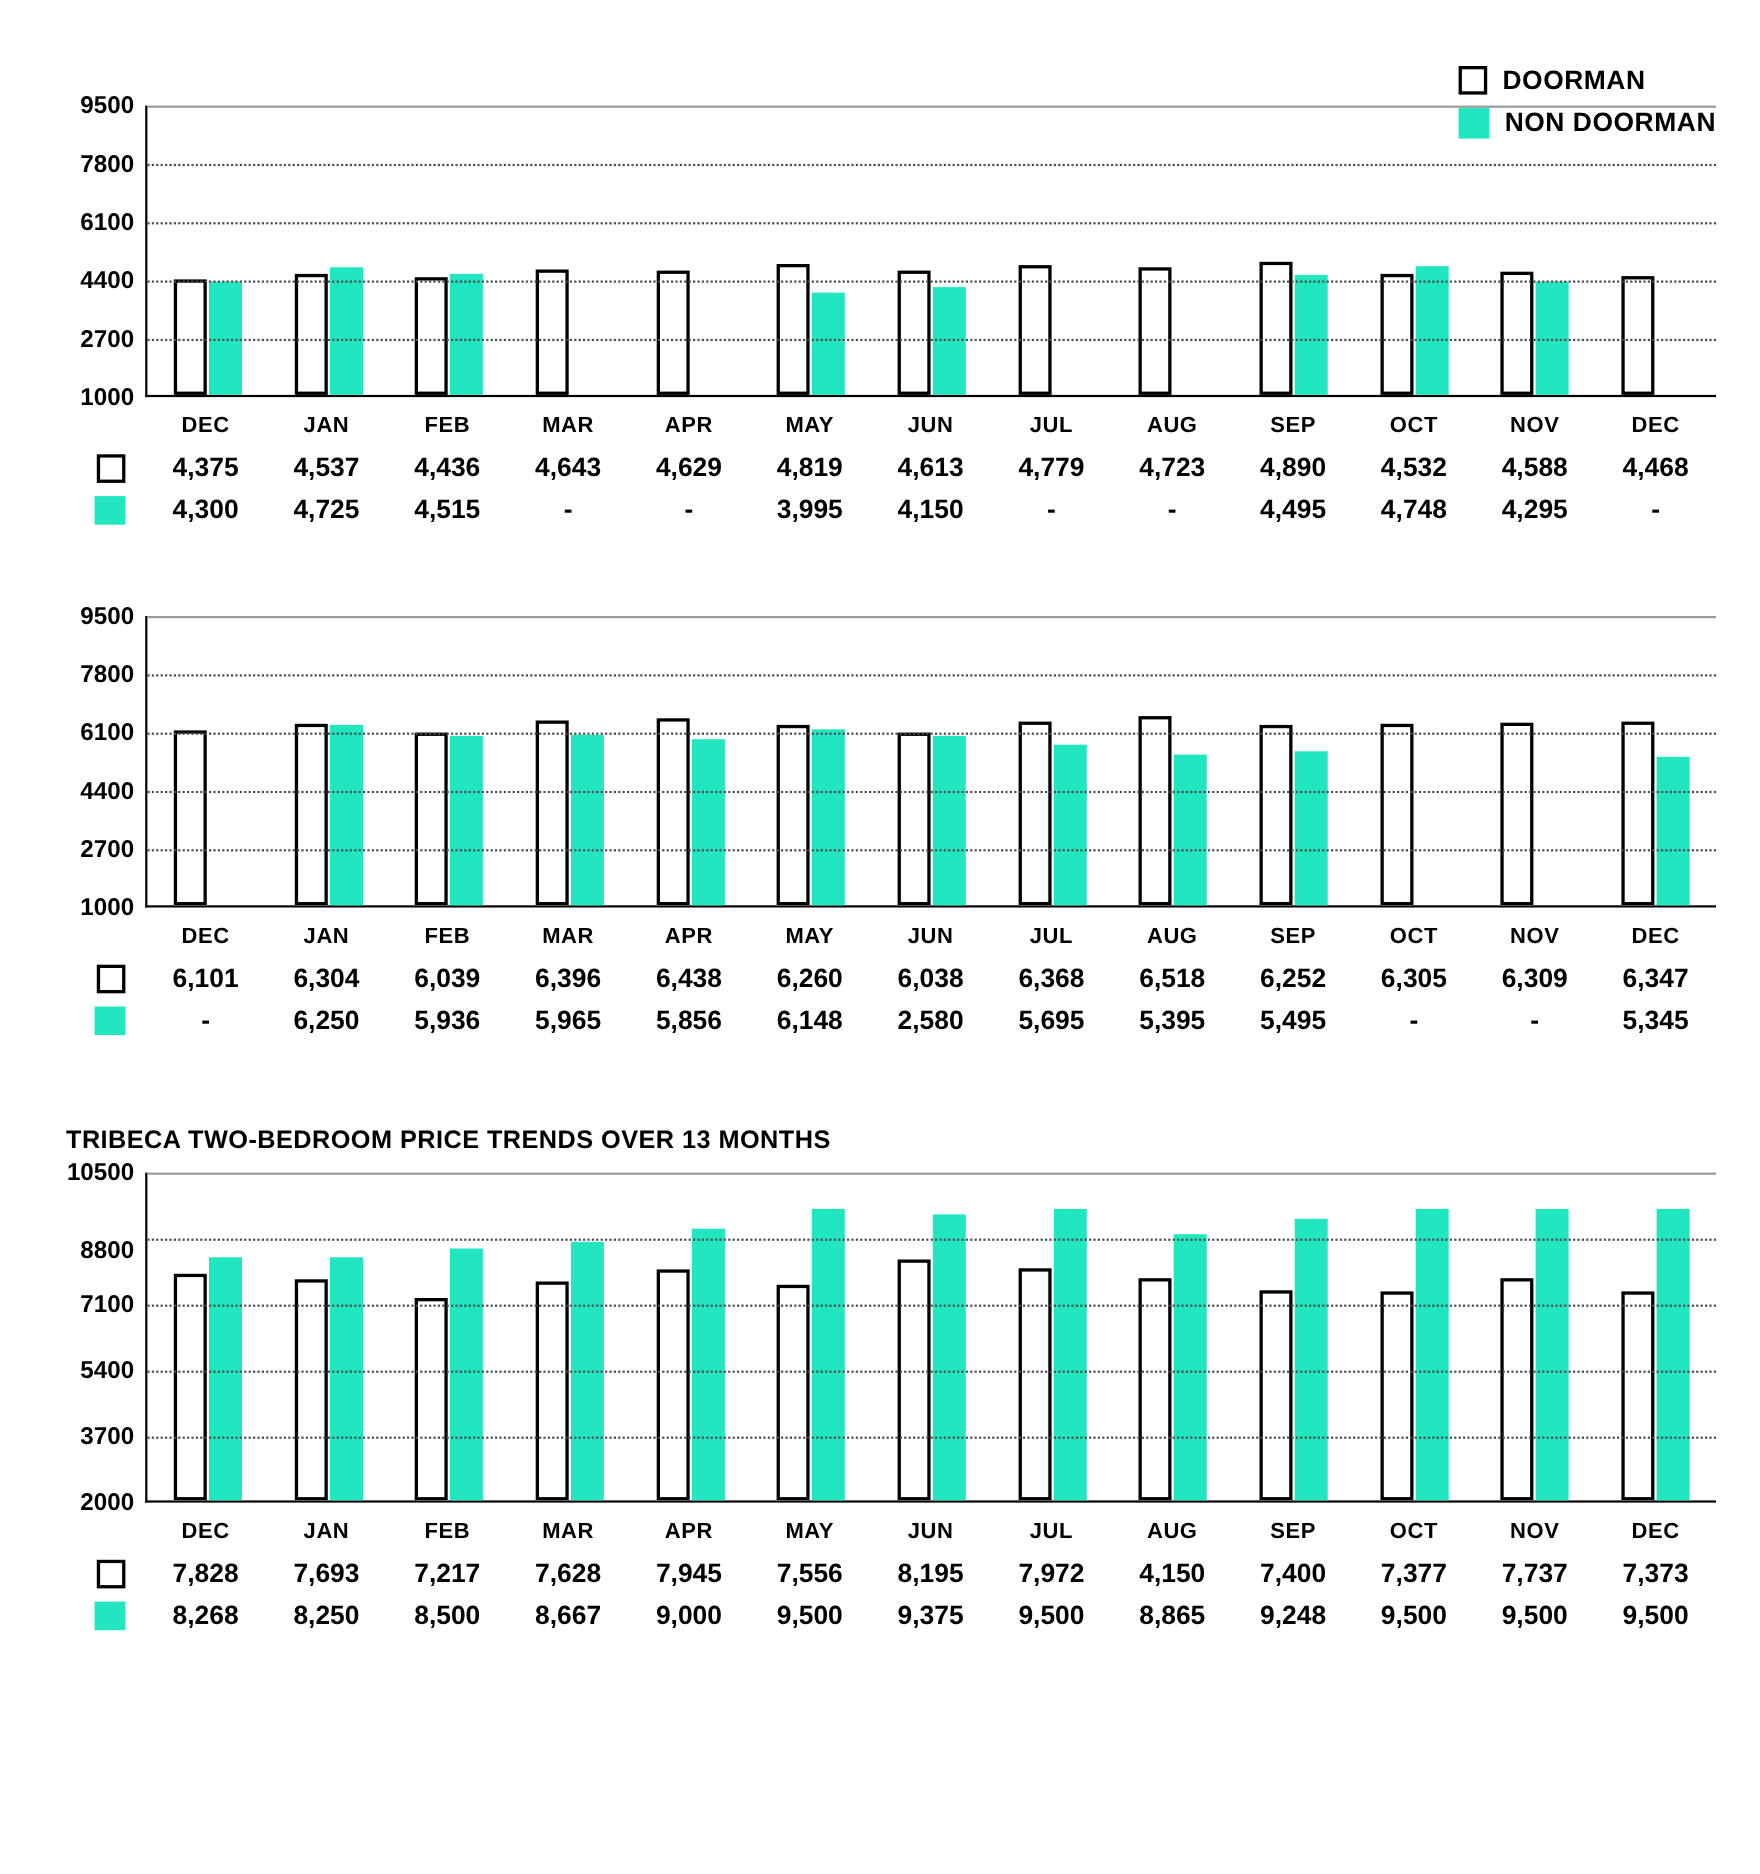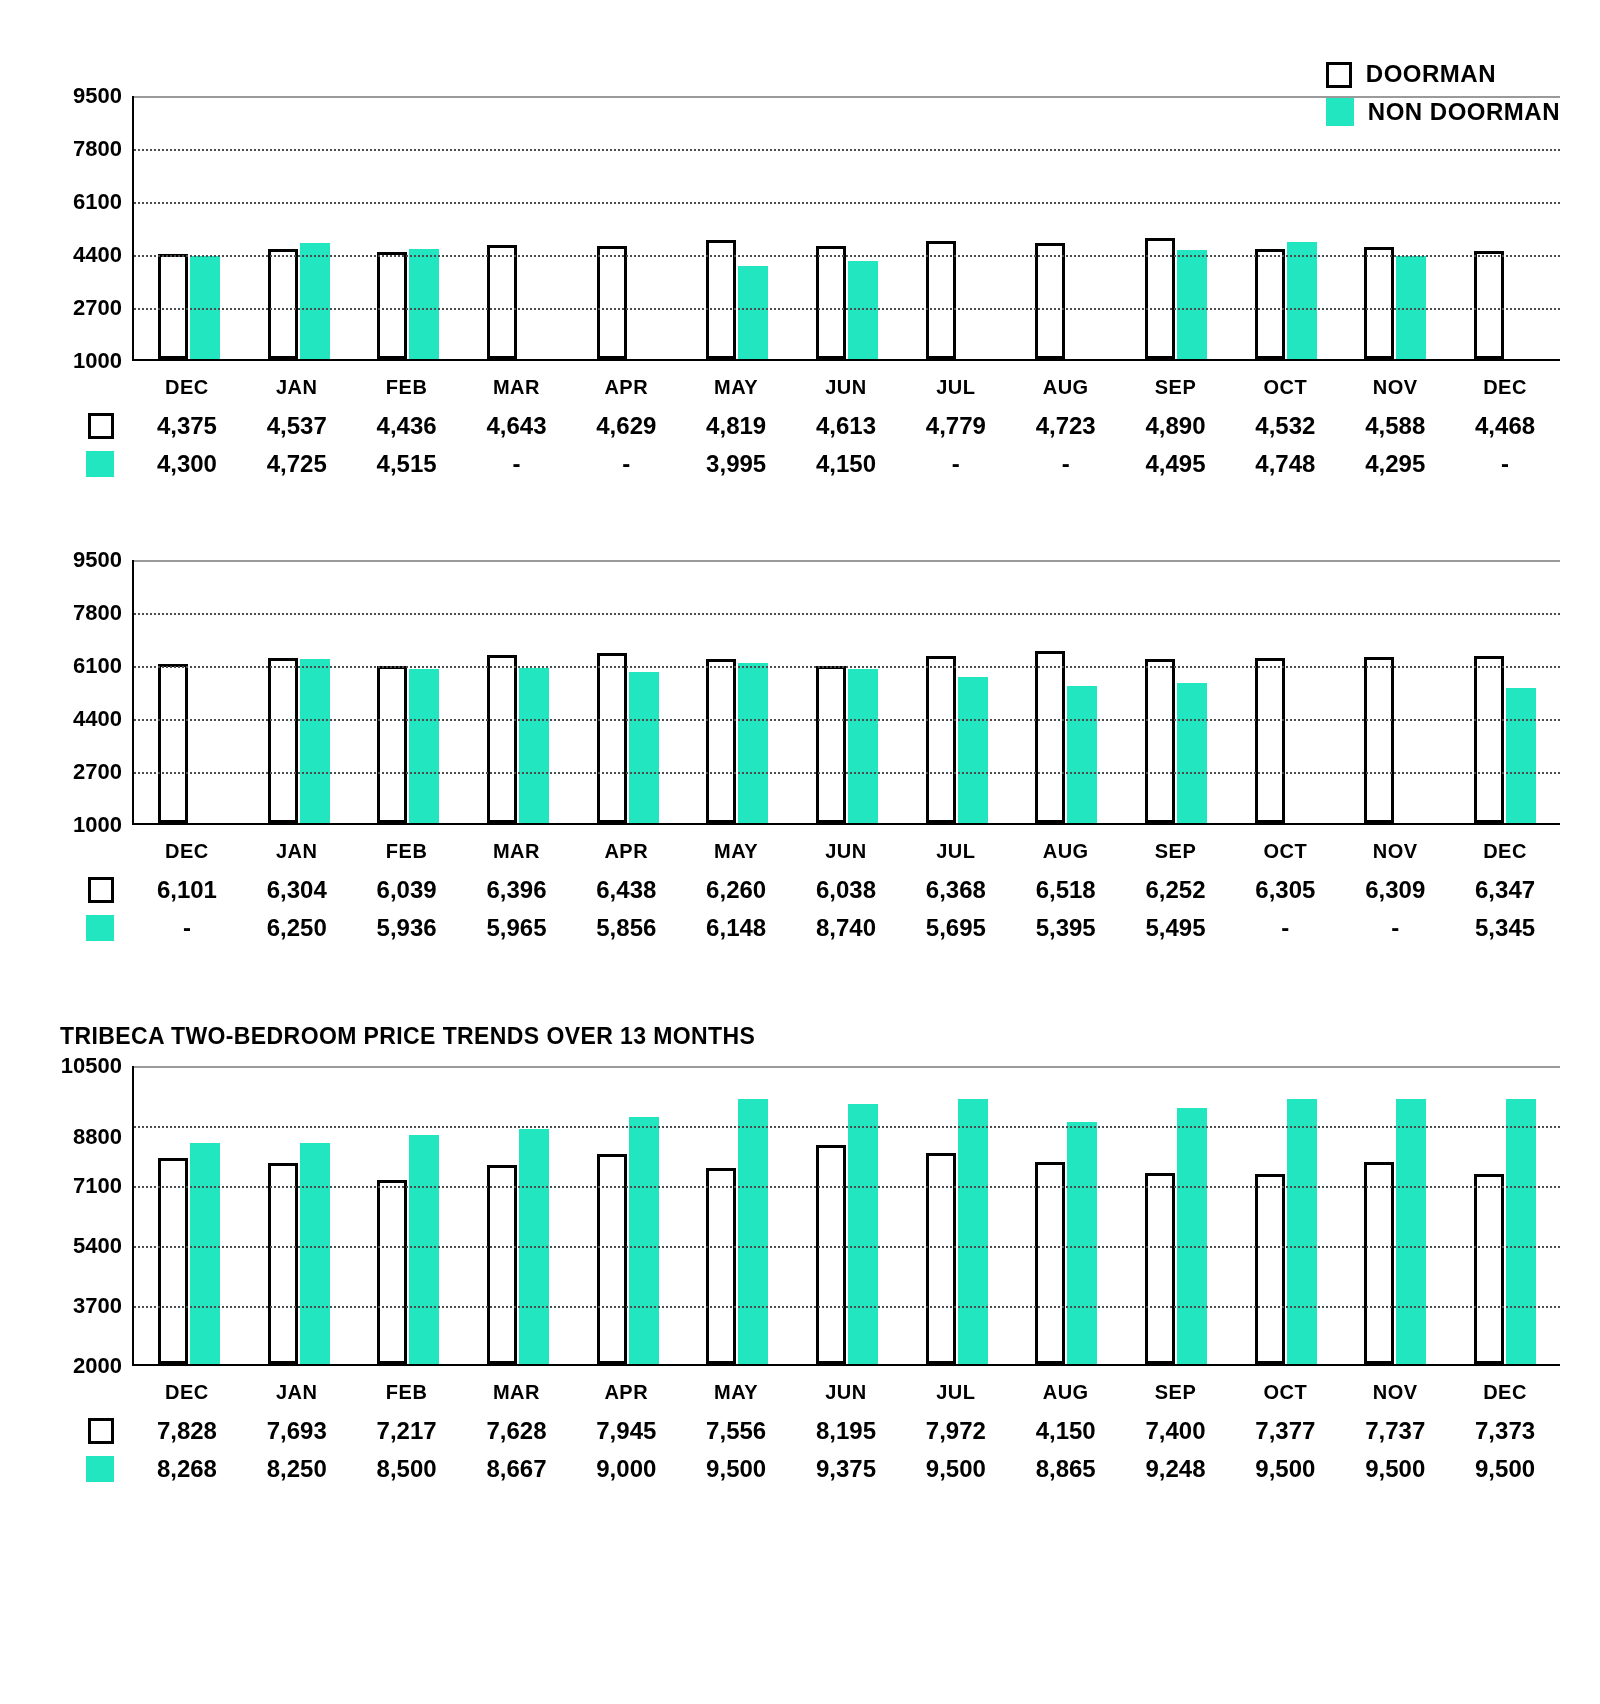"DOORMAN" .legend-row { align-items: flex-end -> flex-start }
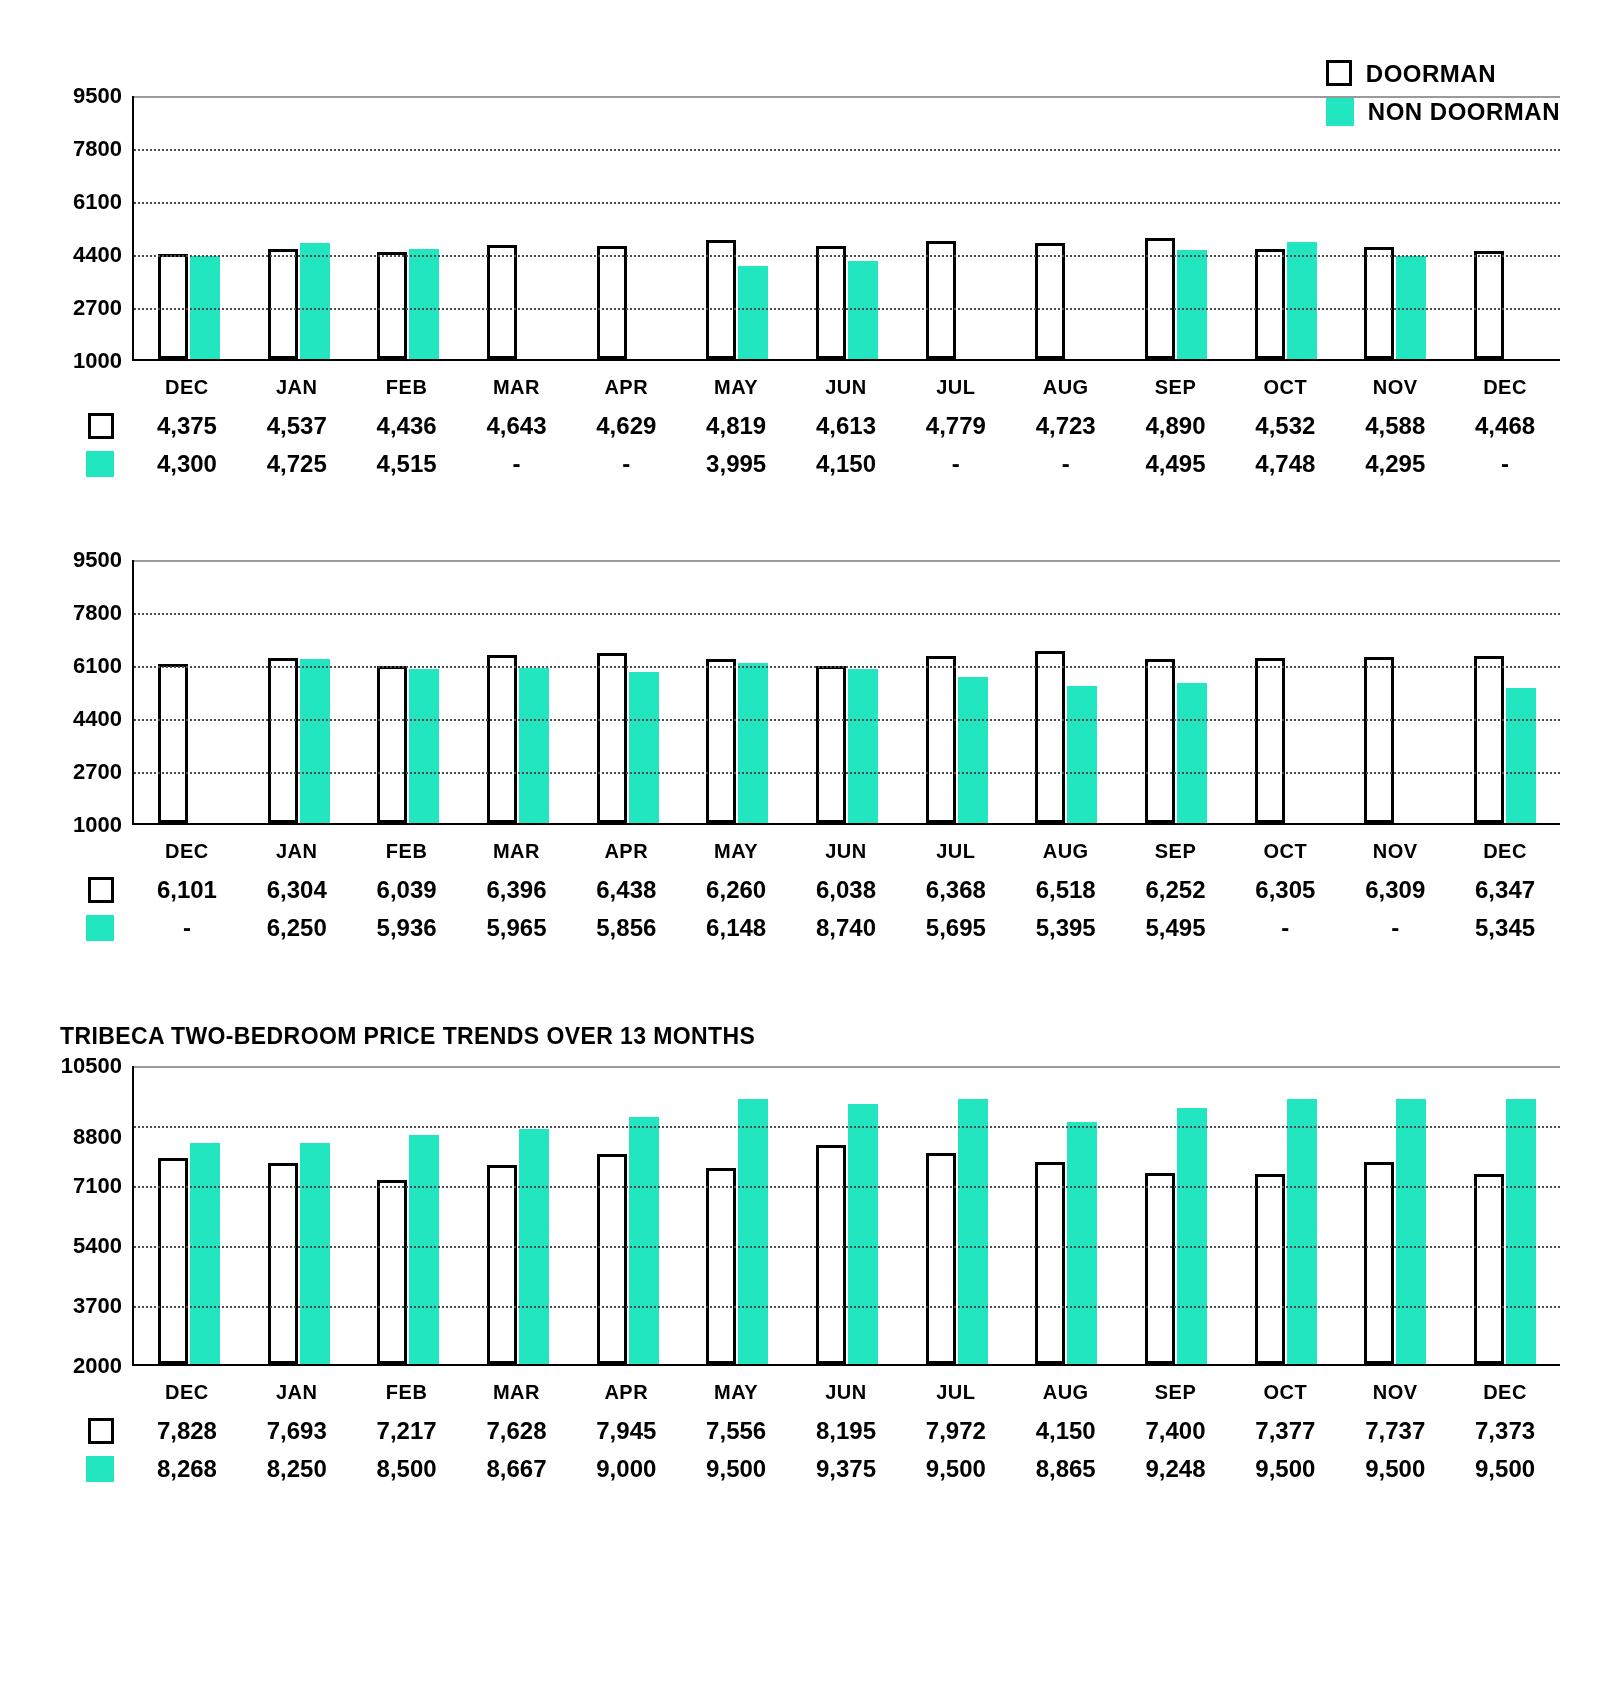"8,740" div.tcell { text: 8,740 -> 2,580 }
